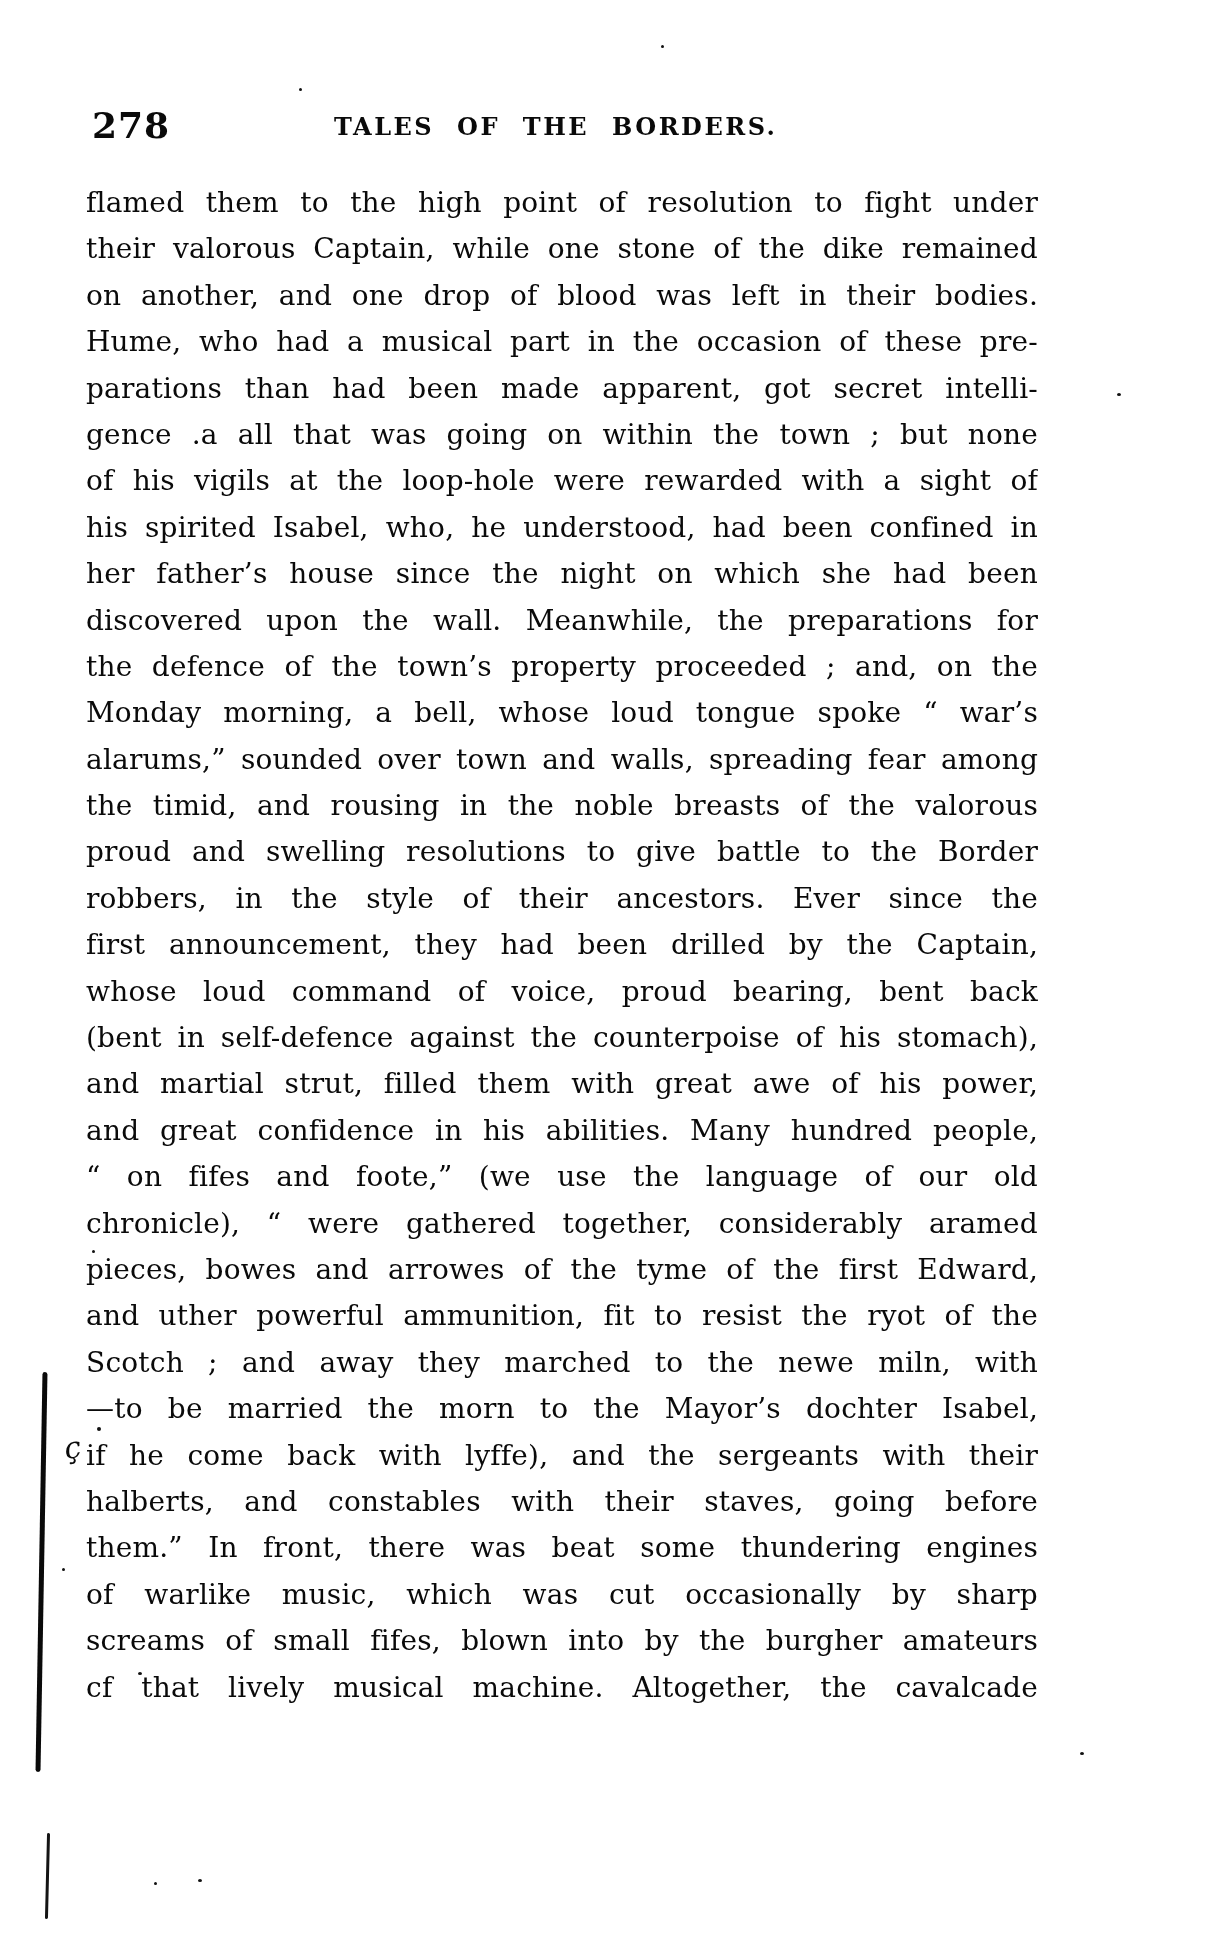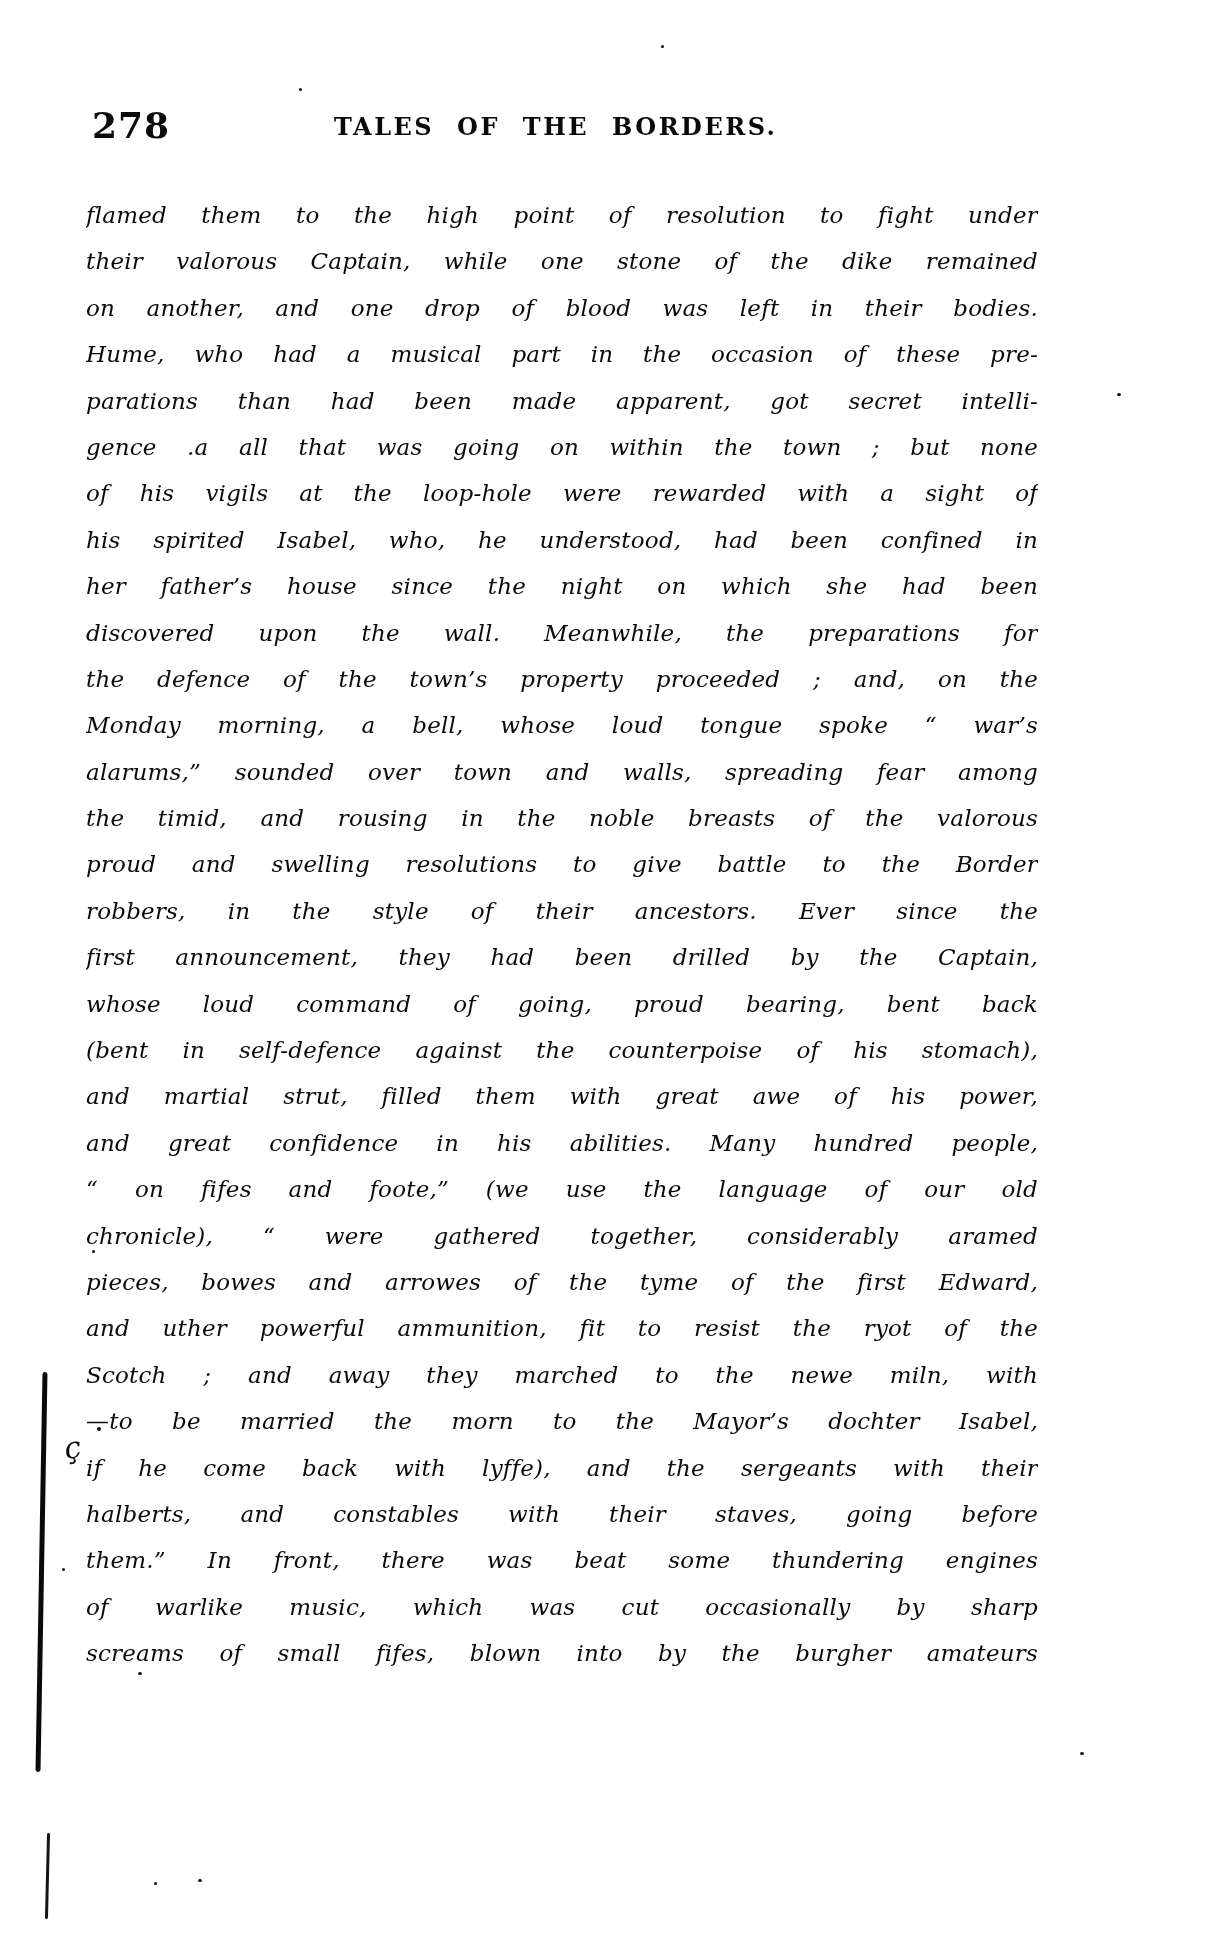"flamed them to the high" .body-text { font-size: 23px -> 28px; font-style: italic -> none; top: 192px -> 180px }
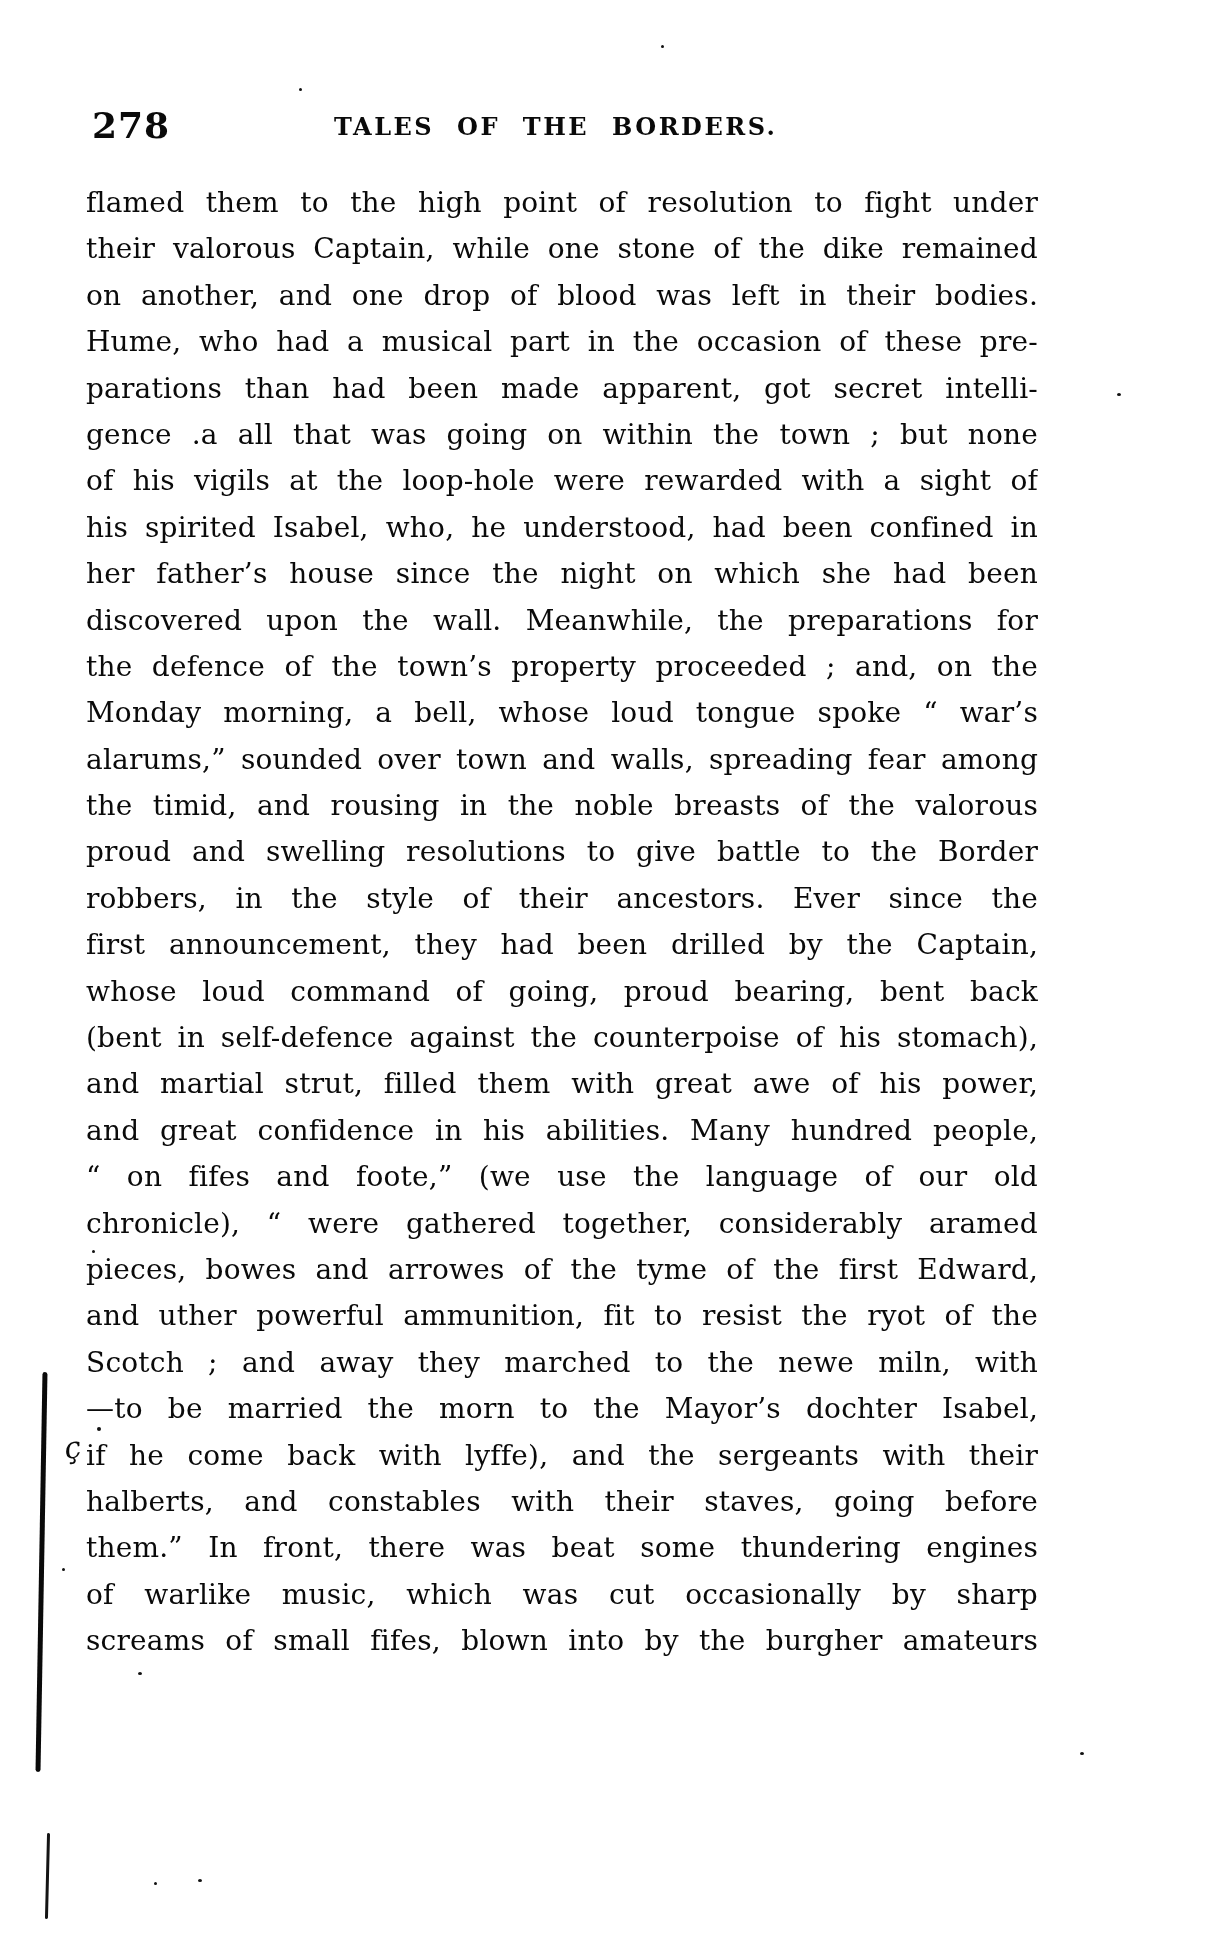"whose loud command of going," div.line { text: going -> voice }
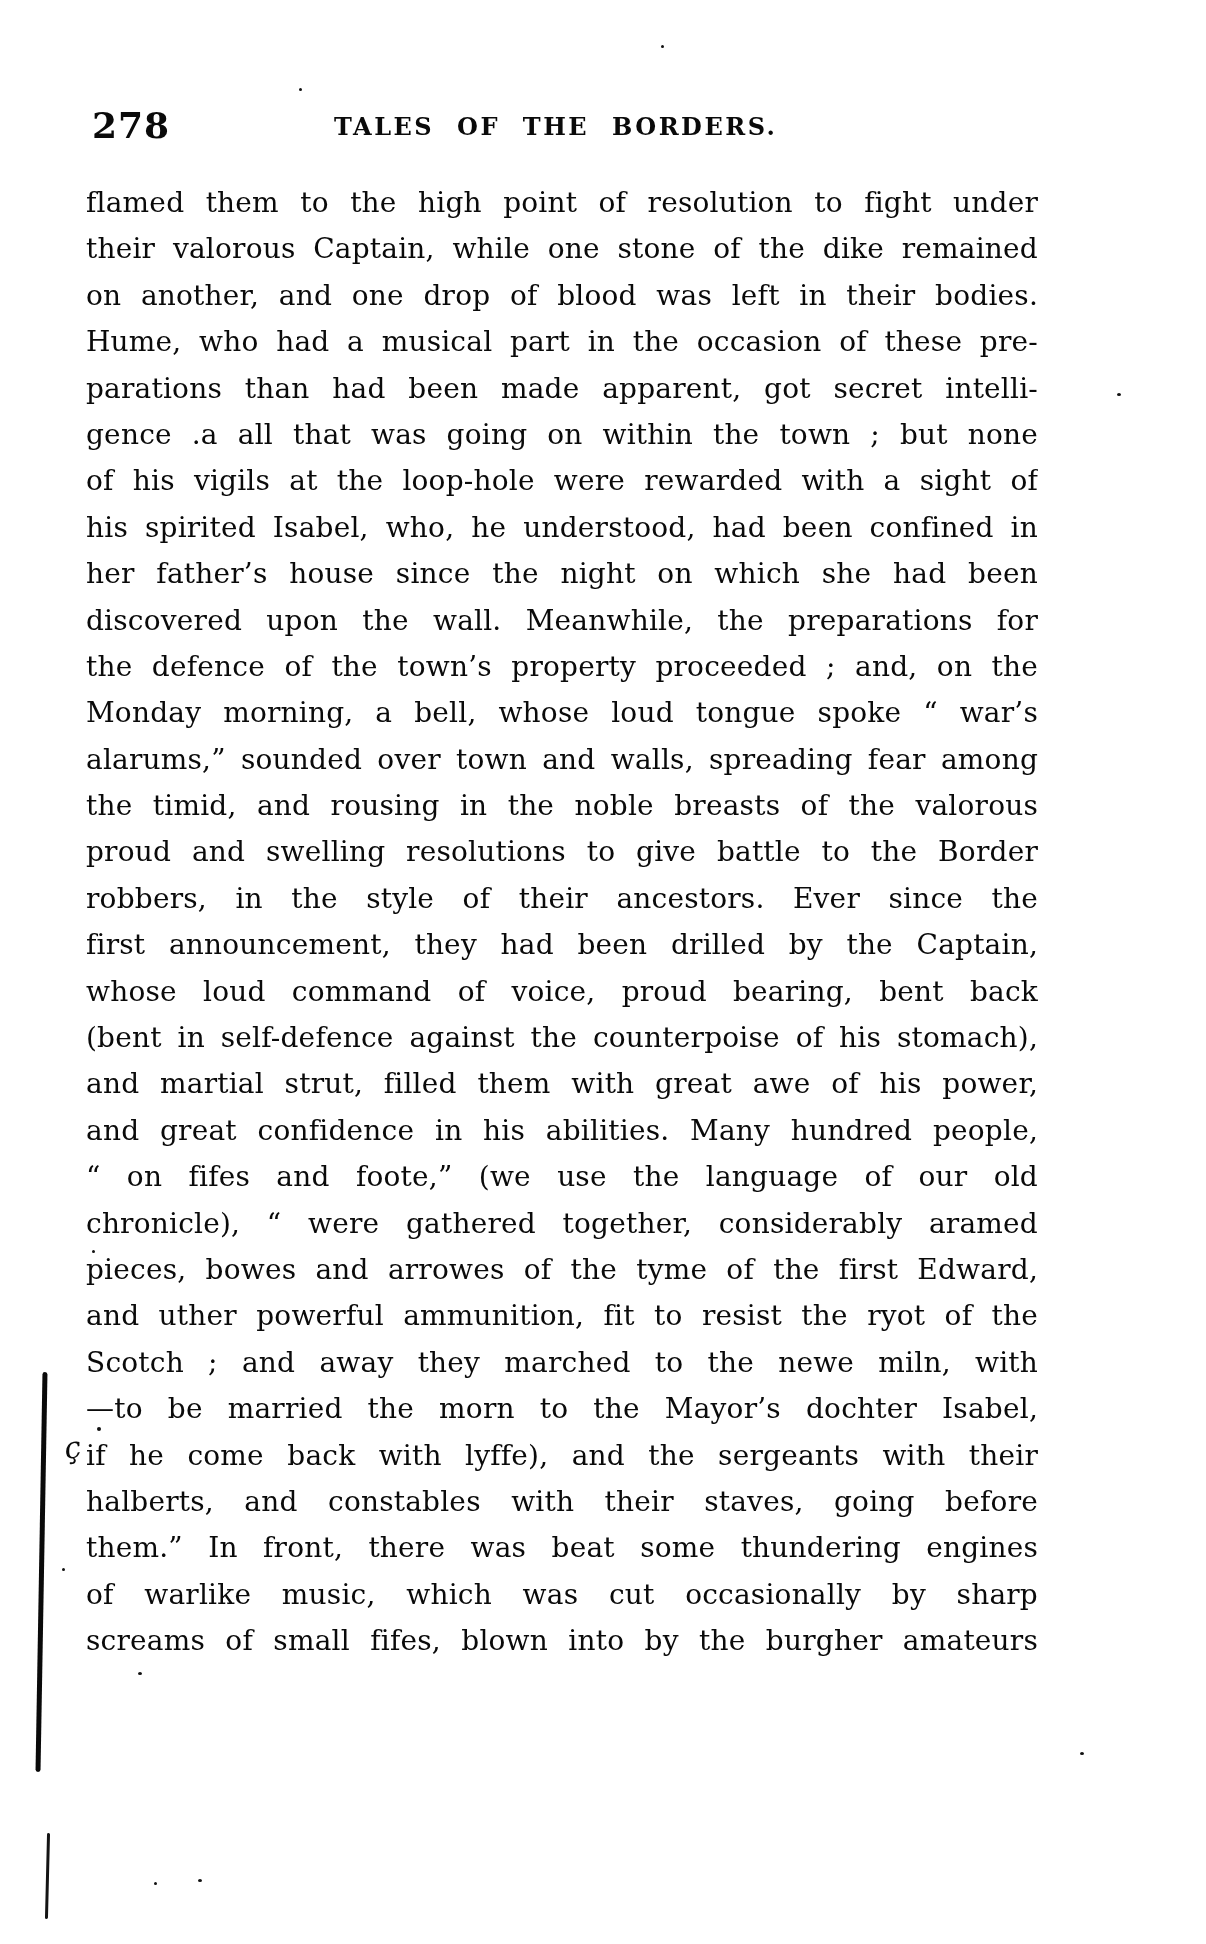"cf that lively musical machine." div.line { html: none -> <div>cf that lively musical machine. Altogether, the cavalcade</div> }
